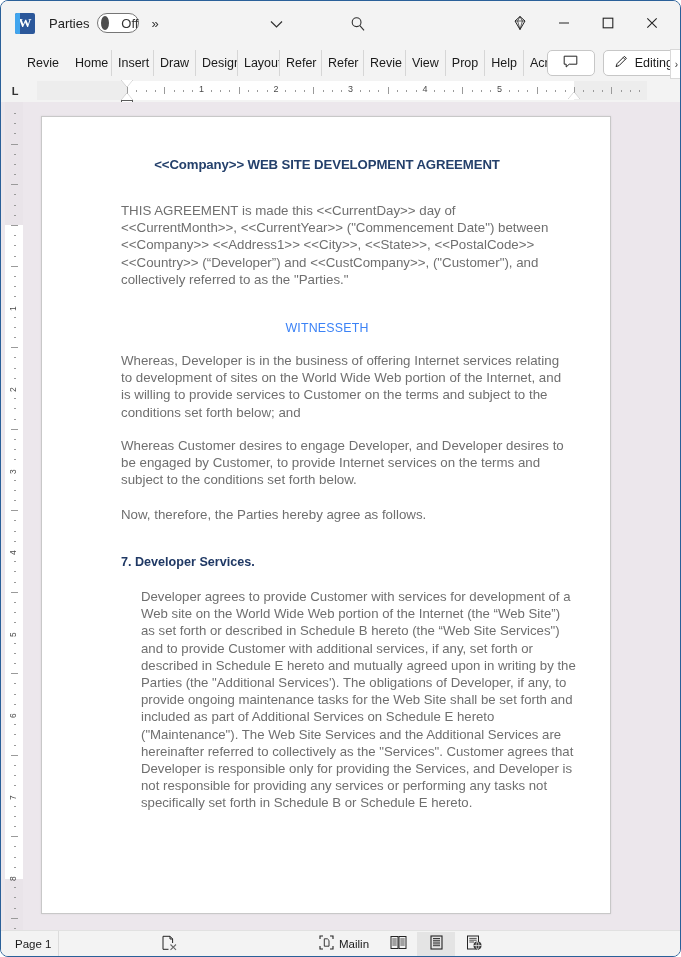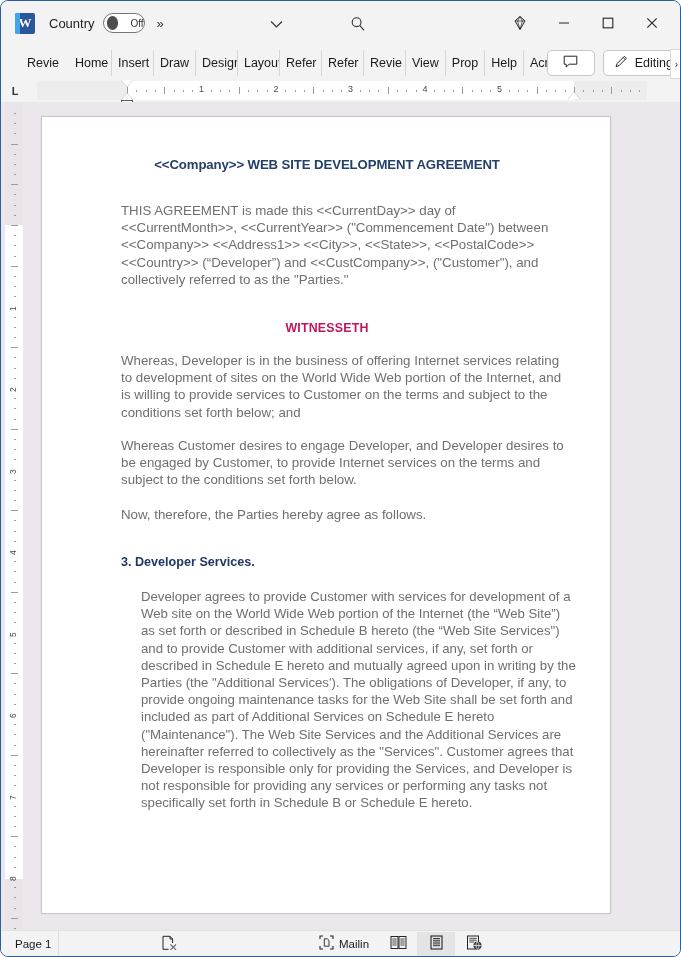"Country" div.autosave-label { text: Country -> Parties }
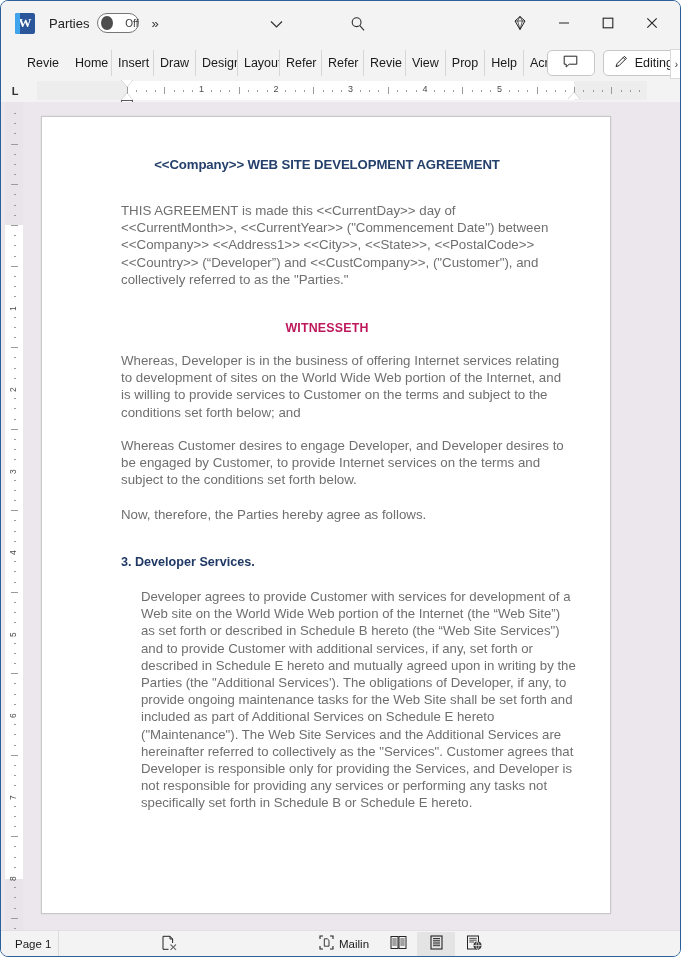"Off" .toggle .state { font-size: 10px -> 13px }
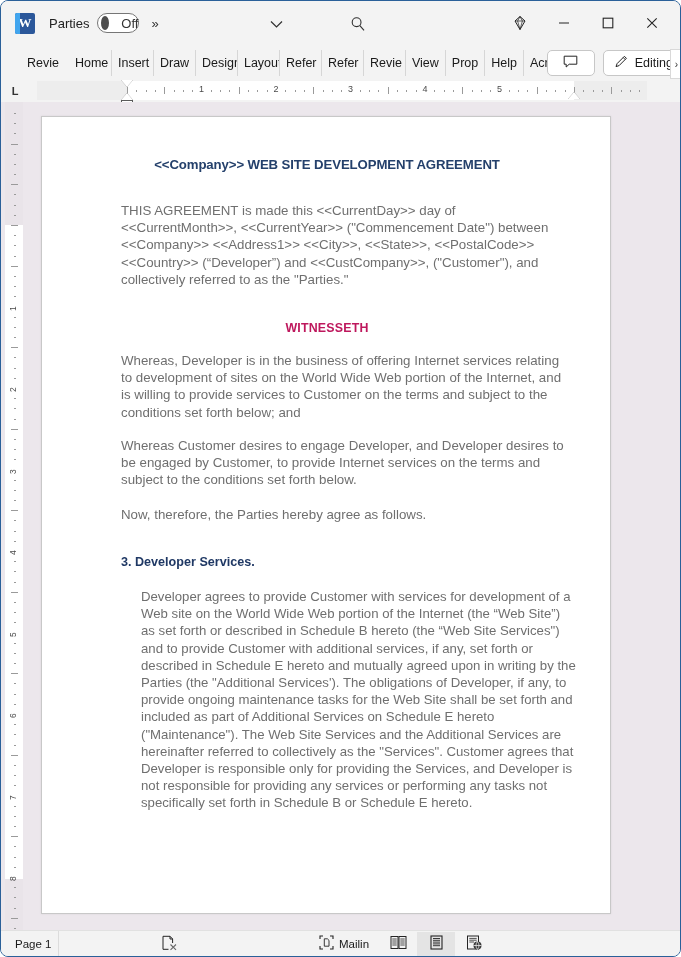"WITNESSETH" .center-head { color: #be185d -> #3b82f6; font-weight: bold -> normal }
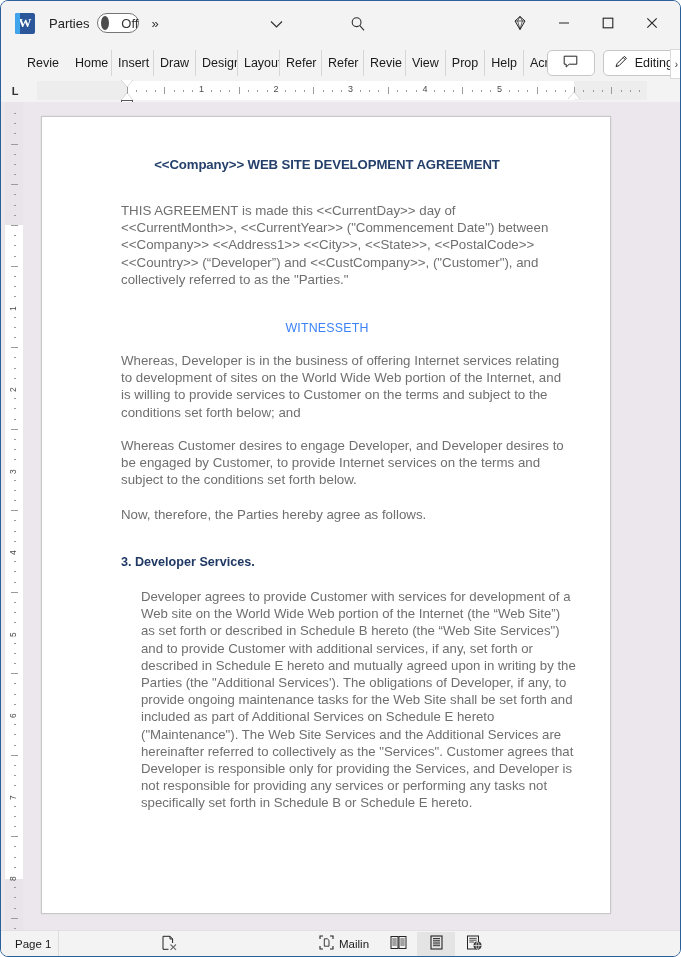"3. Developer Services." div.sec-head { text: 3 -> 7 }
